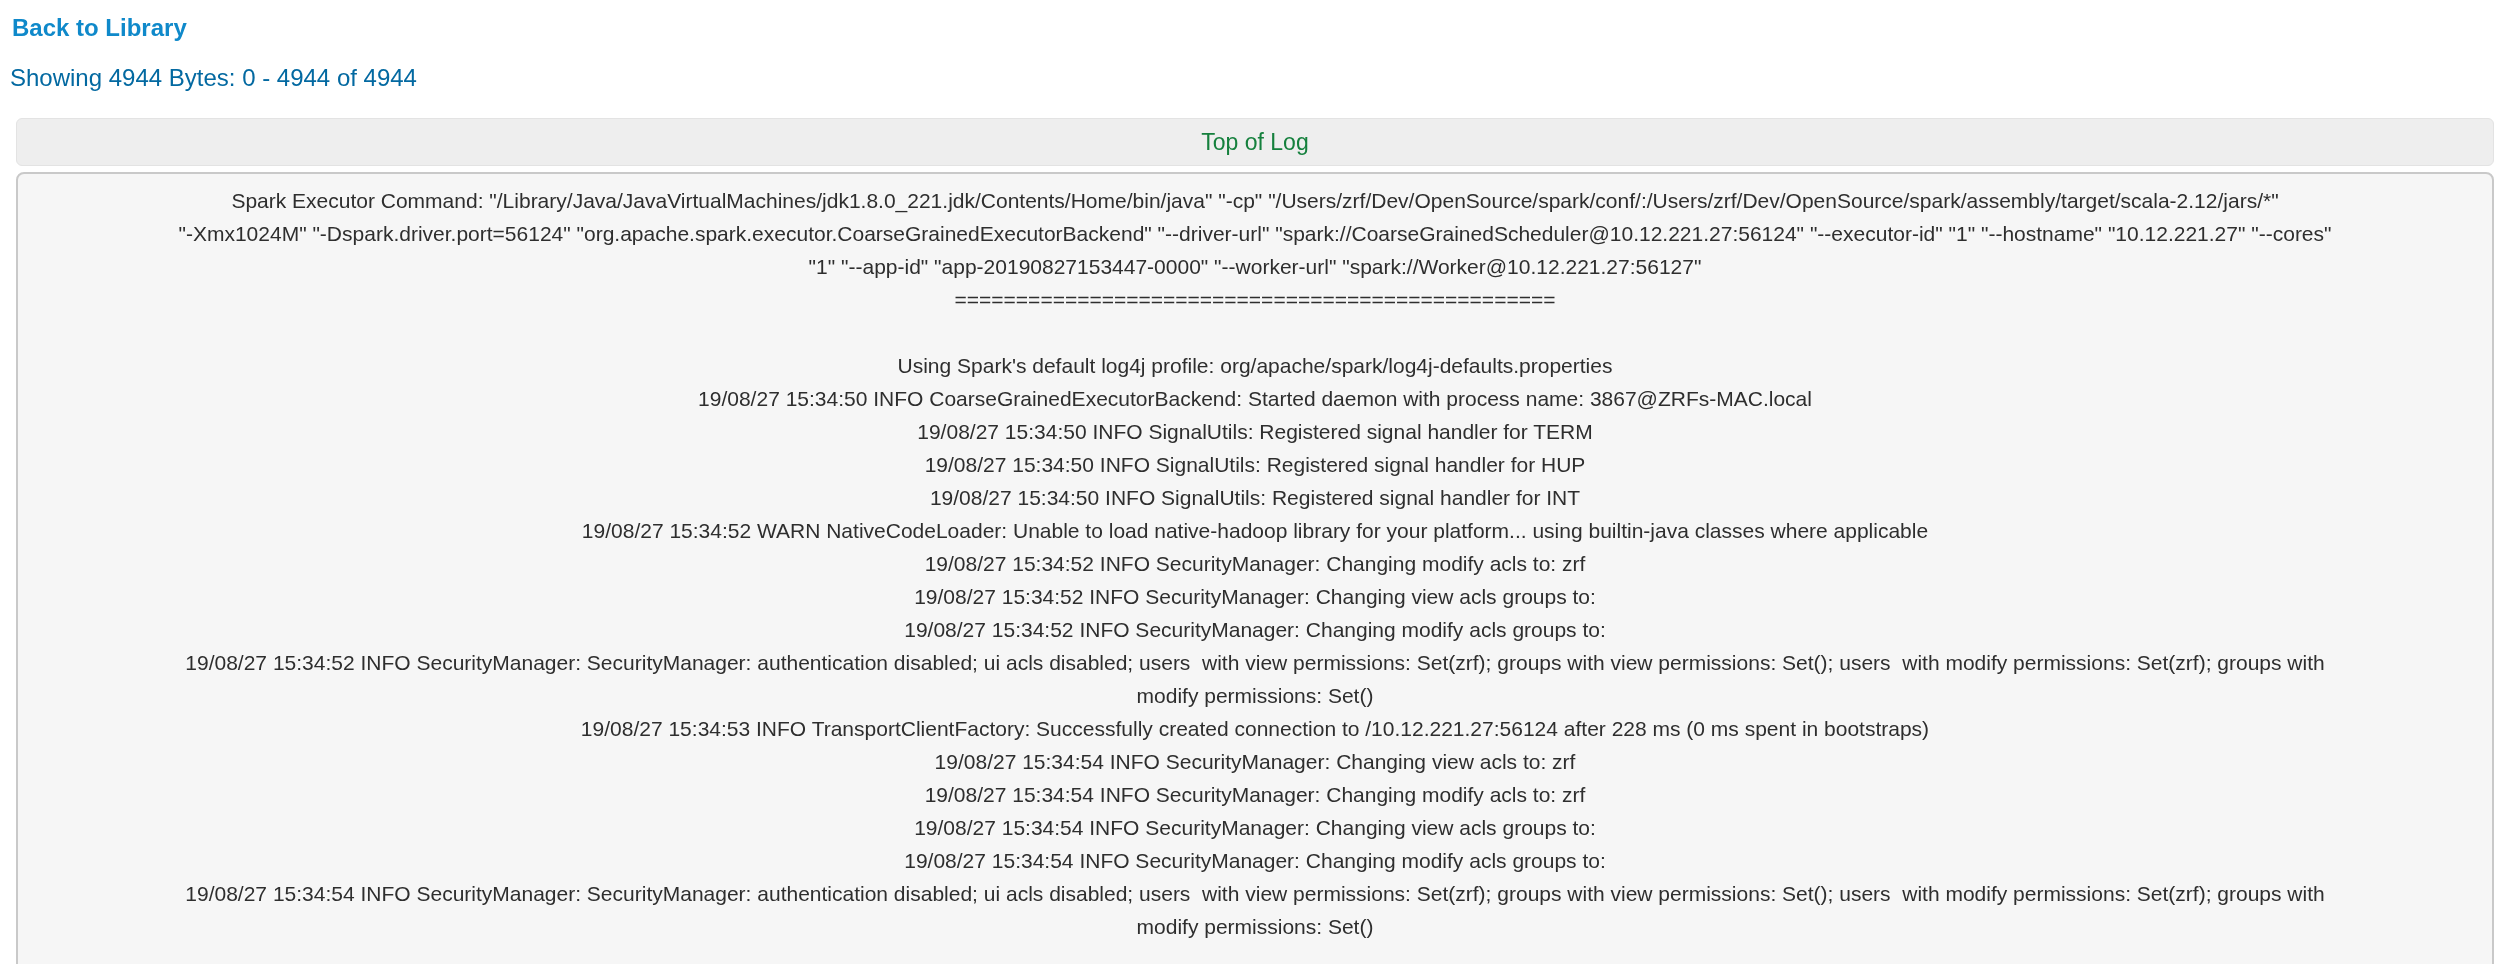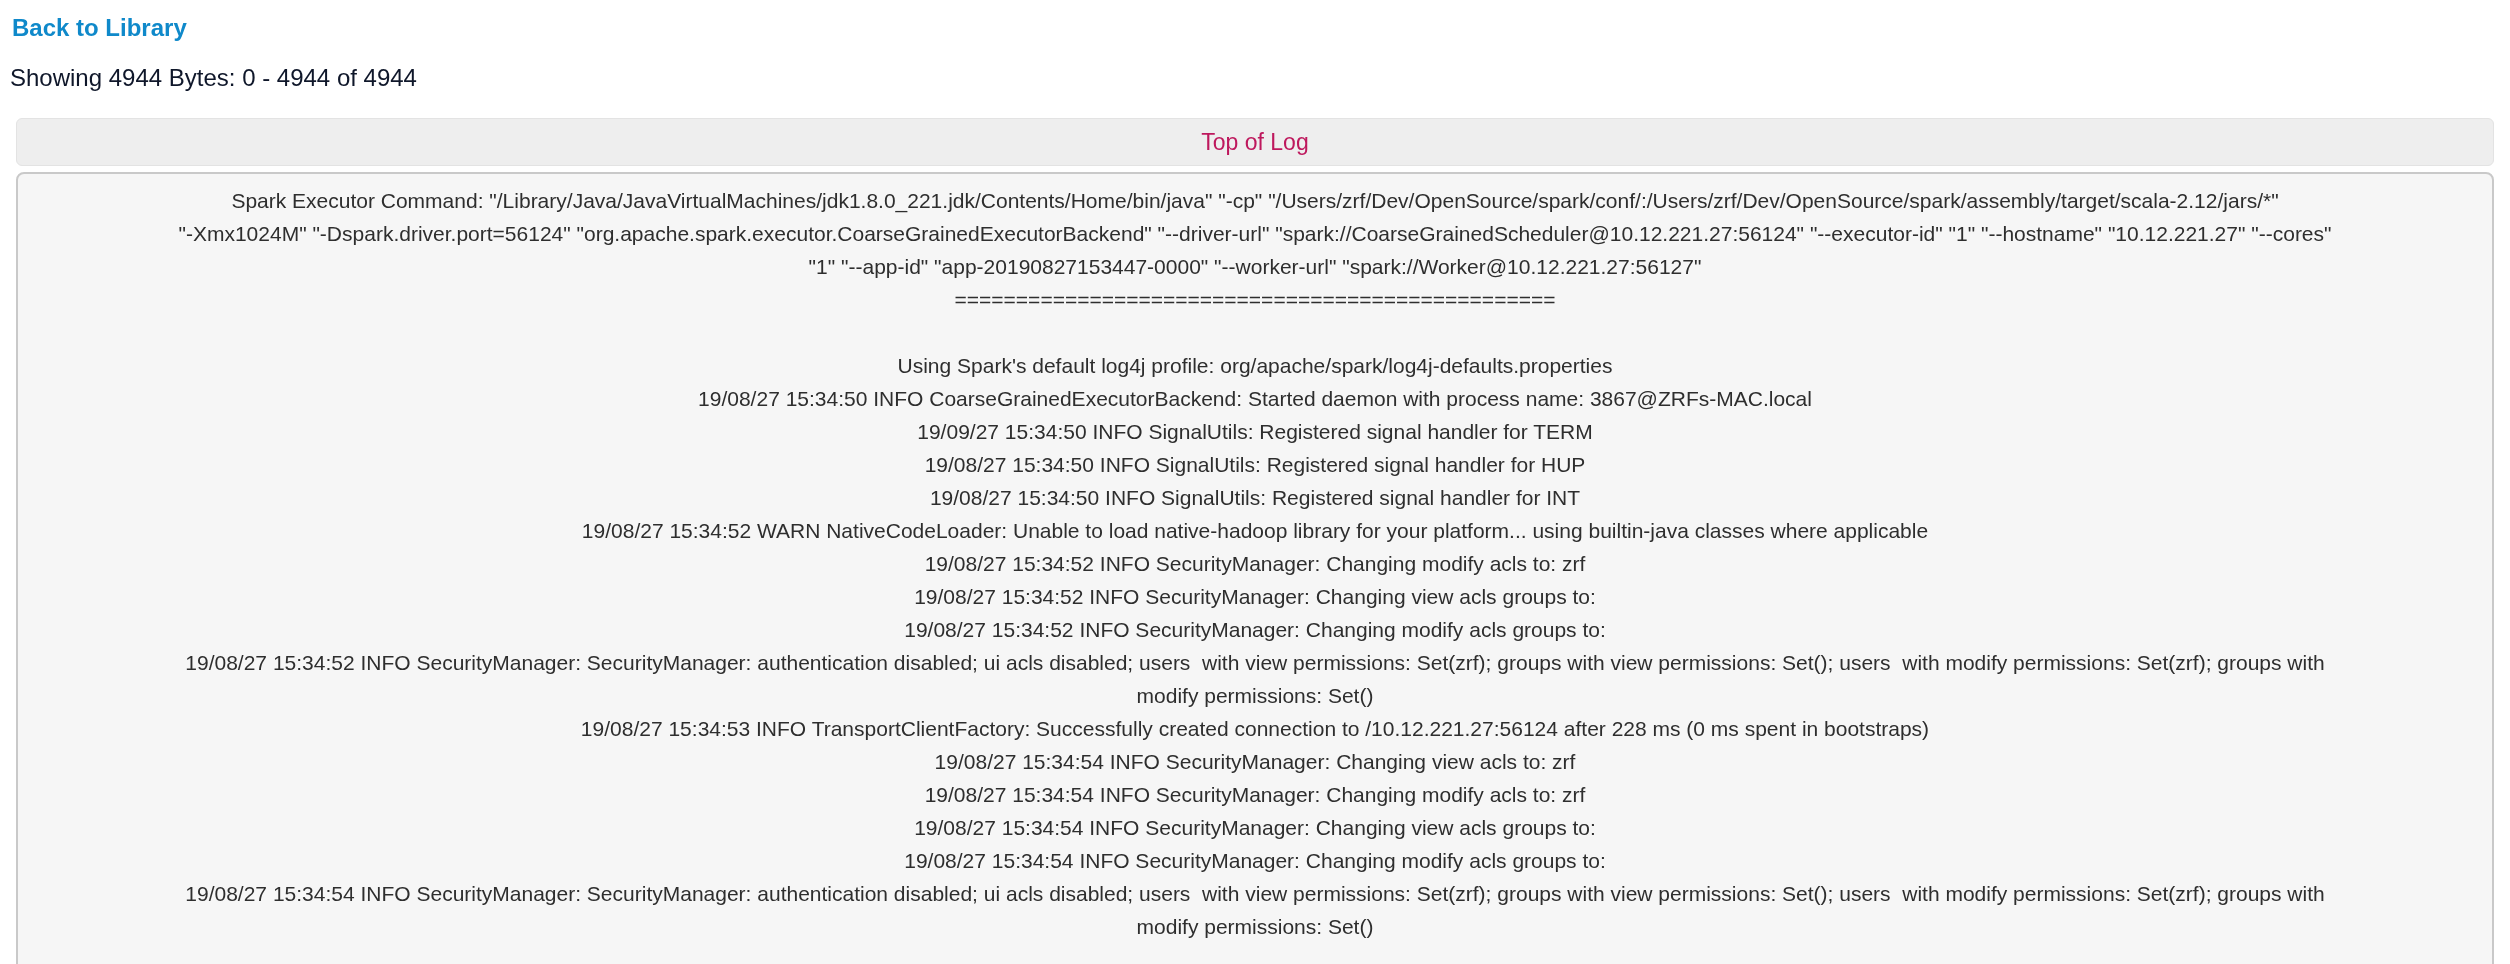"Showing 4944 Bytes: 0 -" .byte-range { color: #0f172a -> #0369a1 }
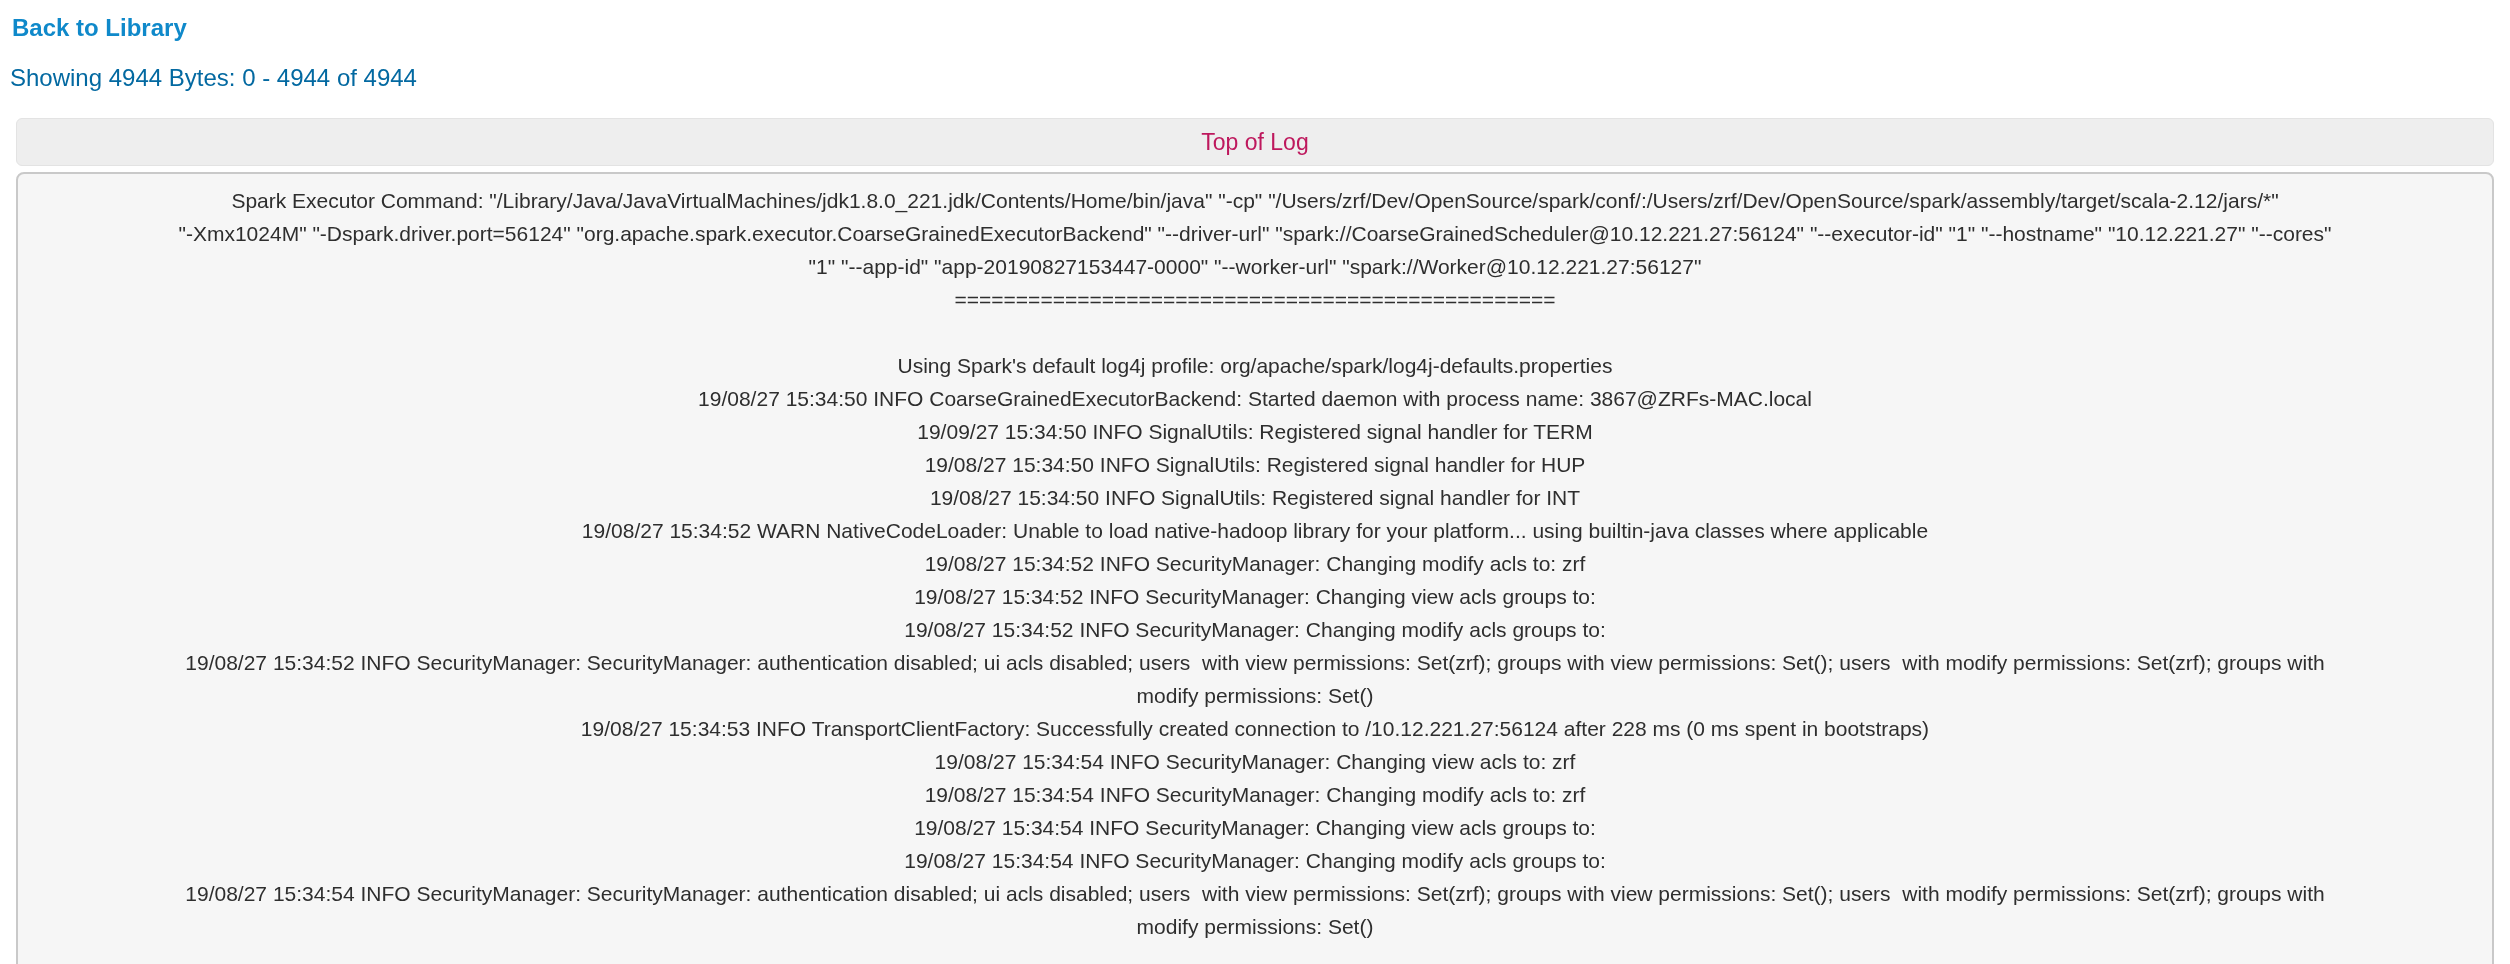"Top of Log" .log-btn { color: #be185d -> #15803d }
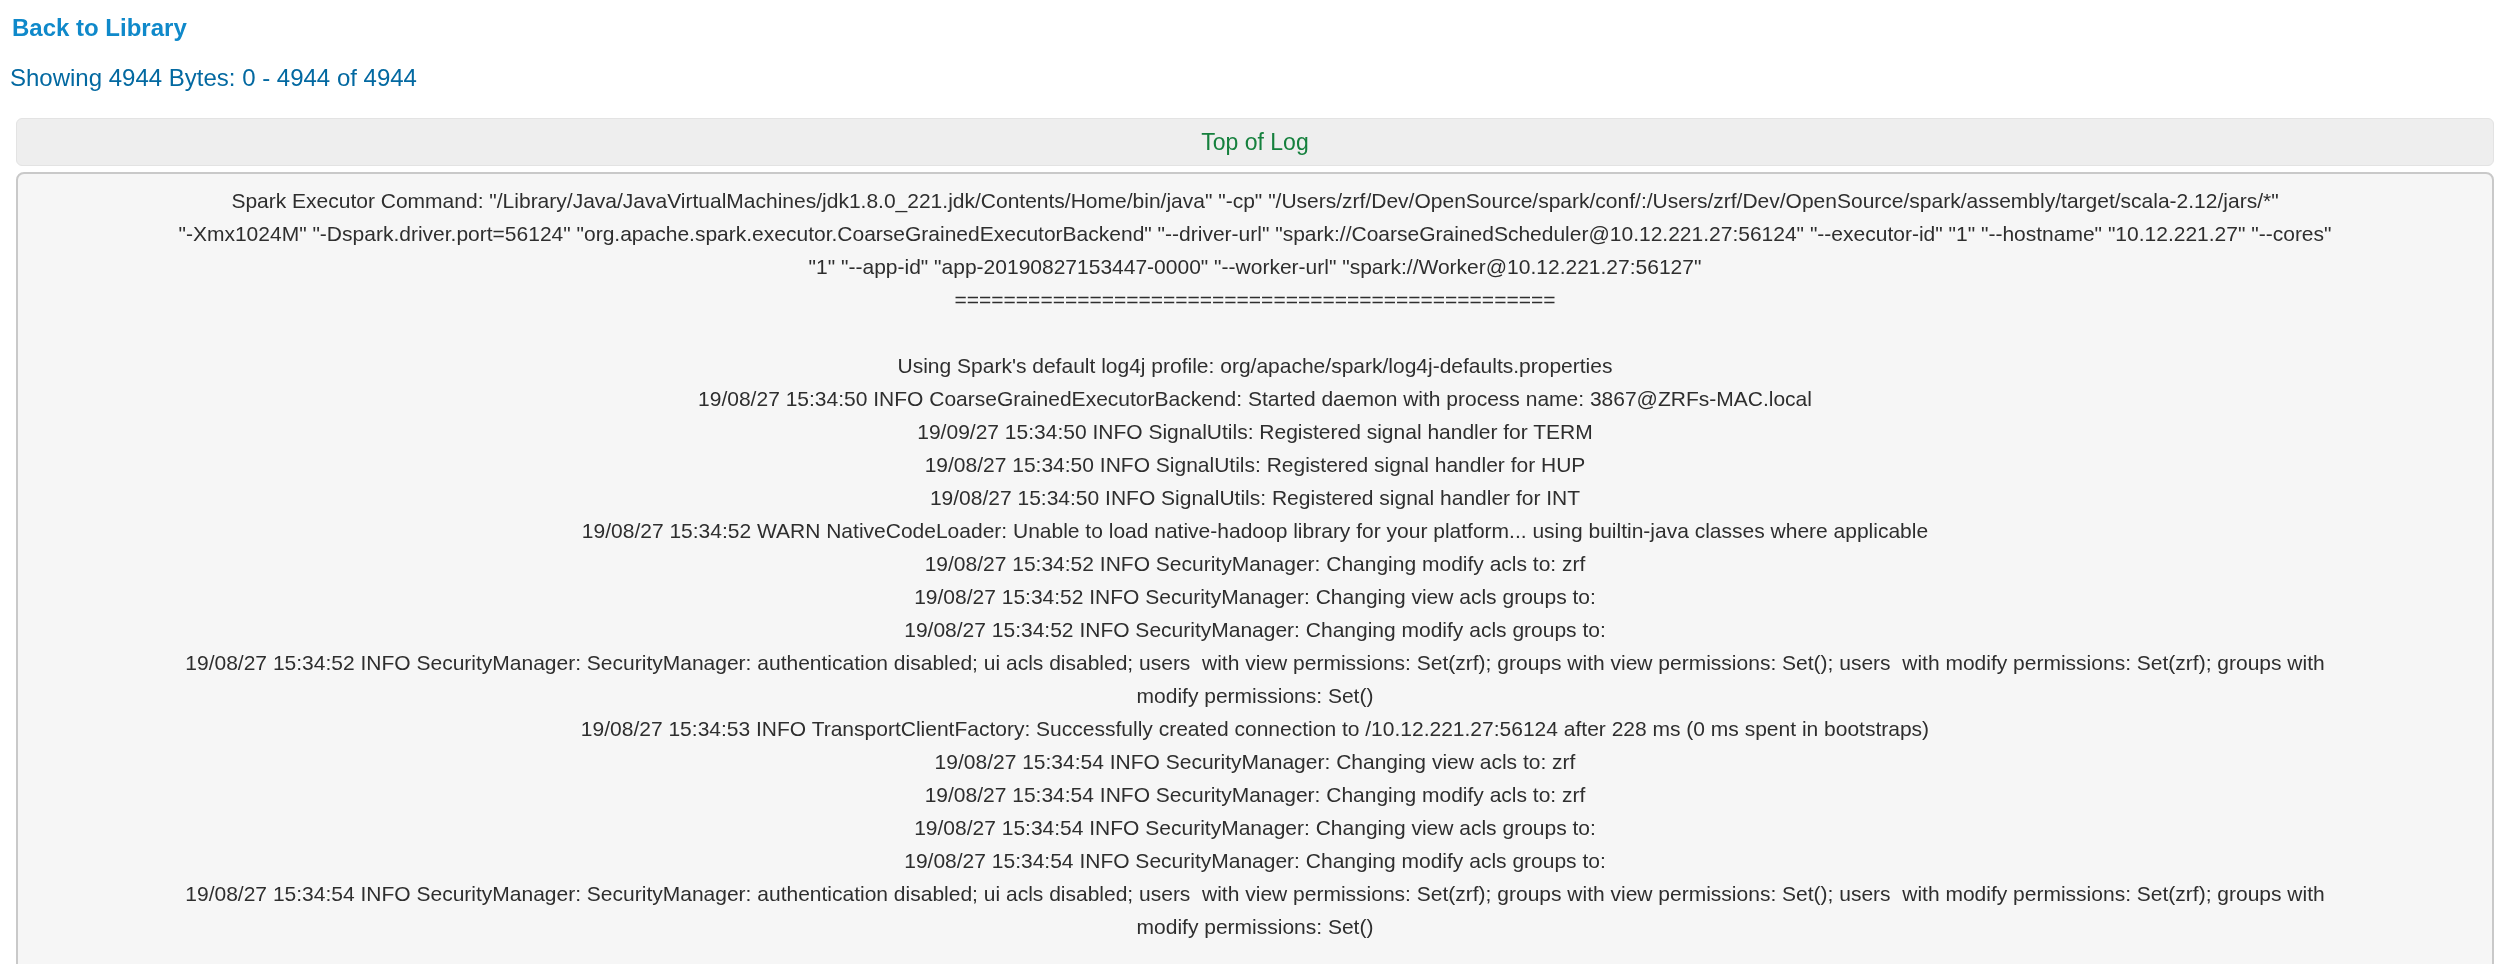"19/09/27 15:34:50 INFO SignalUtils:" div.log-line { text: 19/09/27 -> 19/08/27 }
